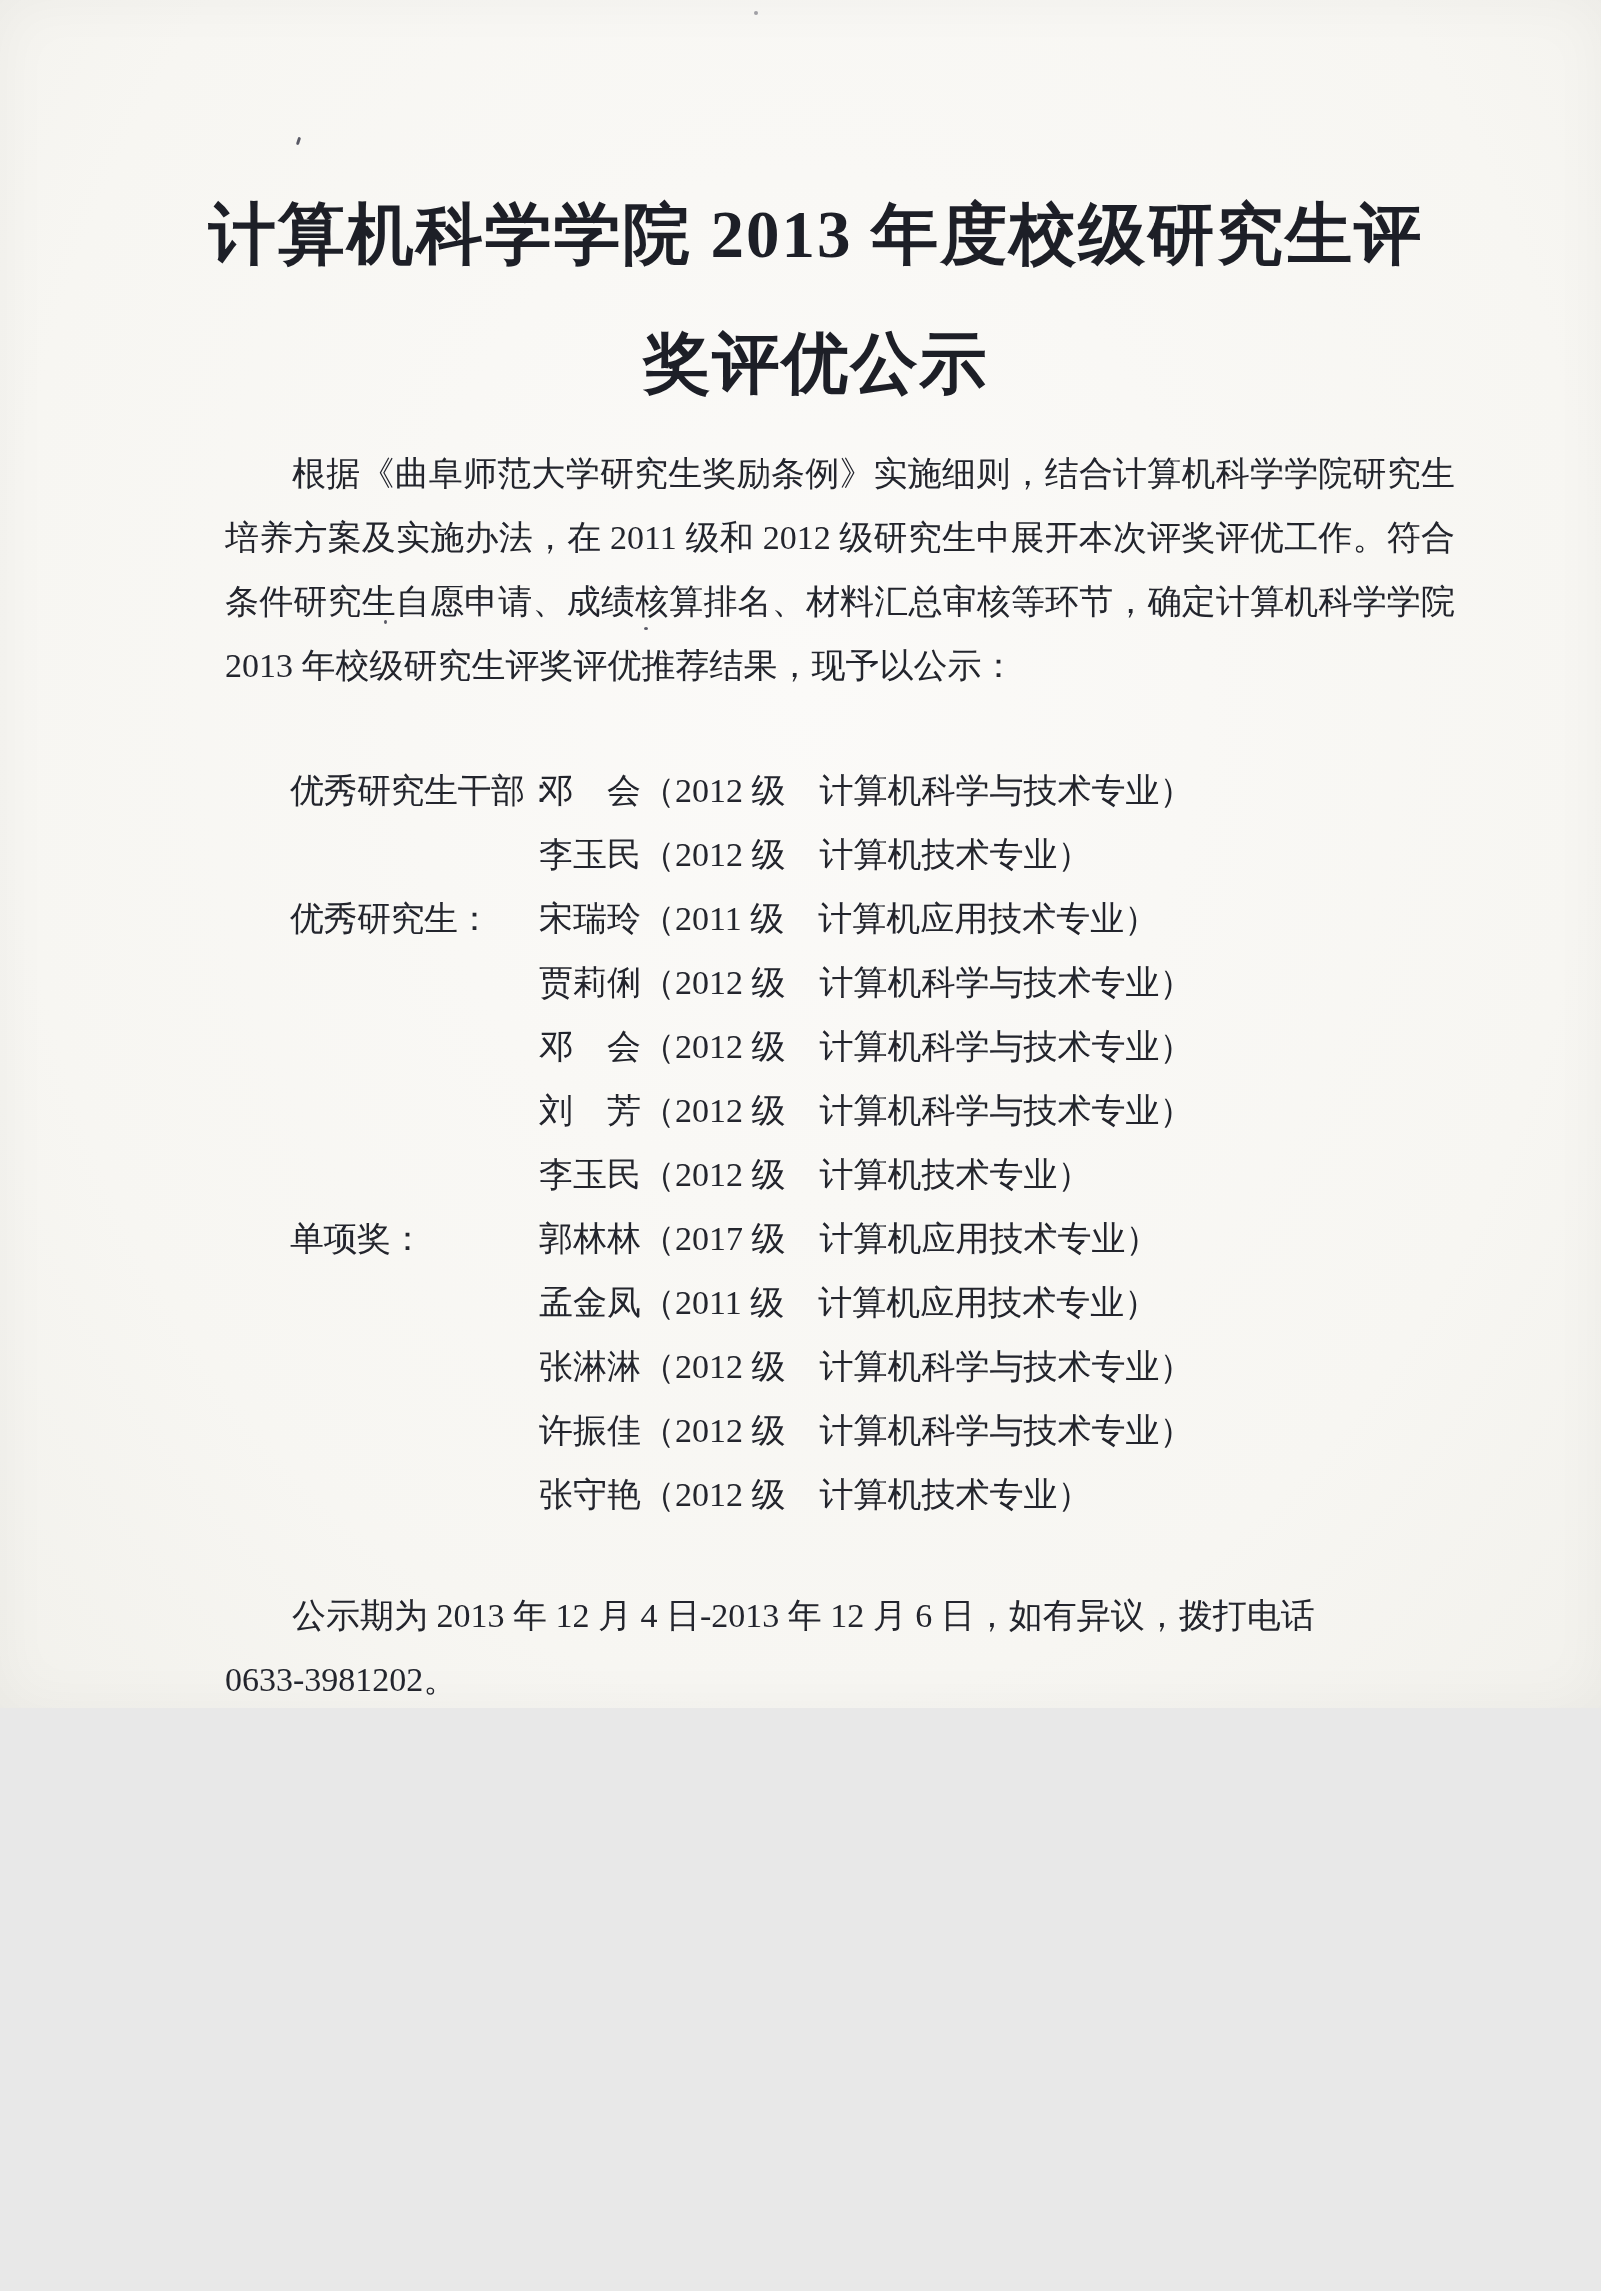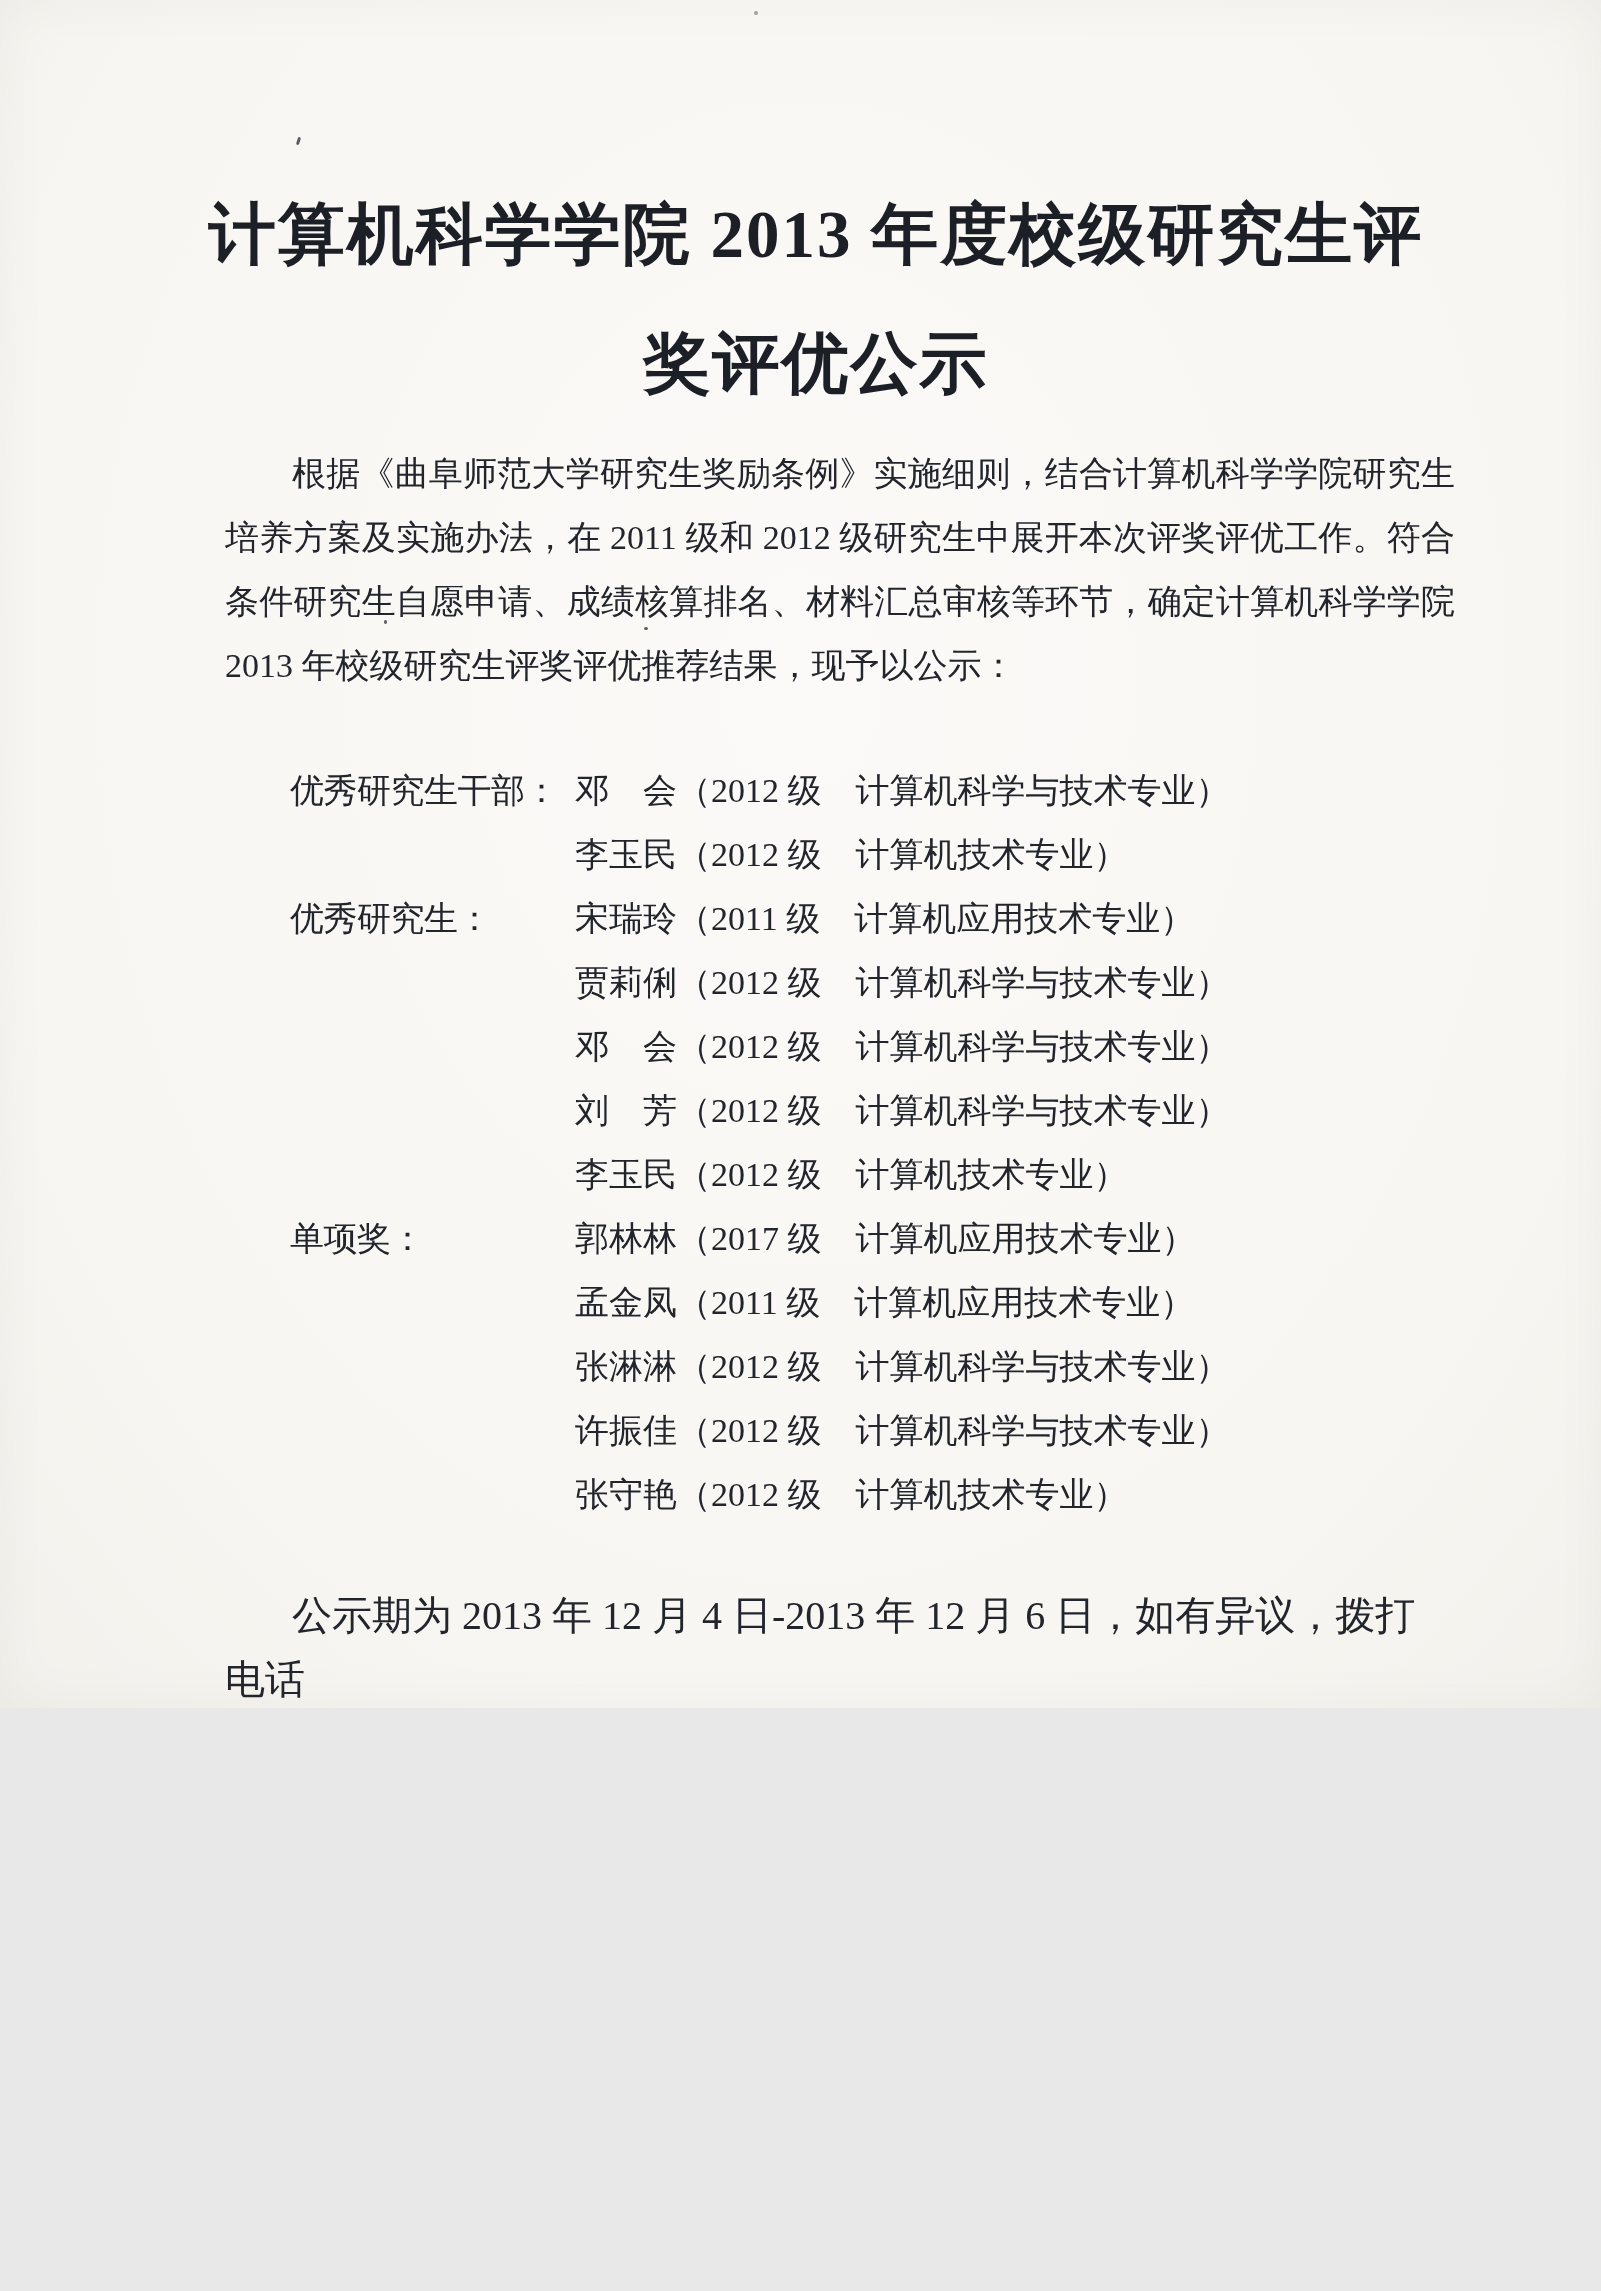"邓 会（2012 级 计算机科学与技术专业）" .award-entry { margin-left: 36px -> none }
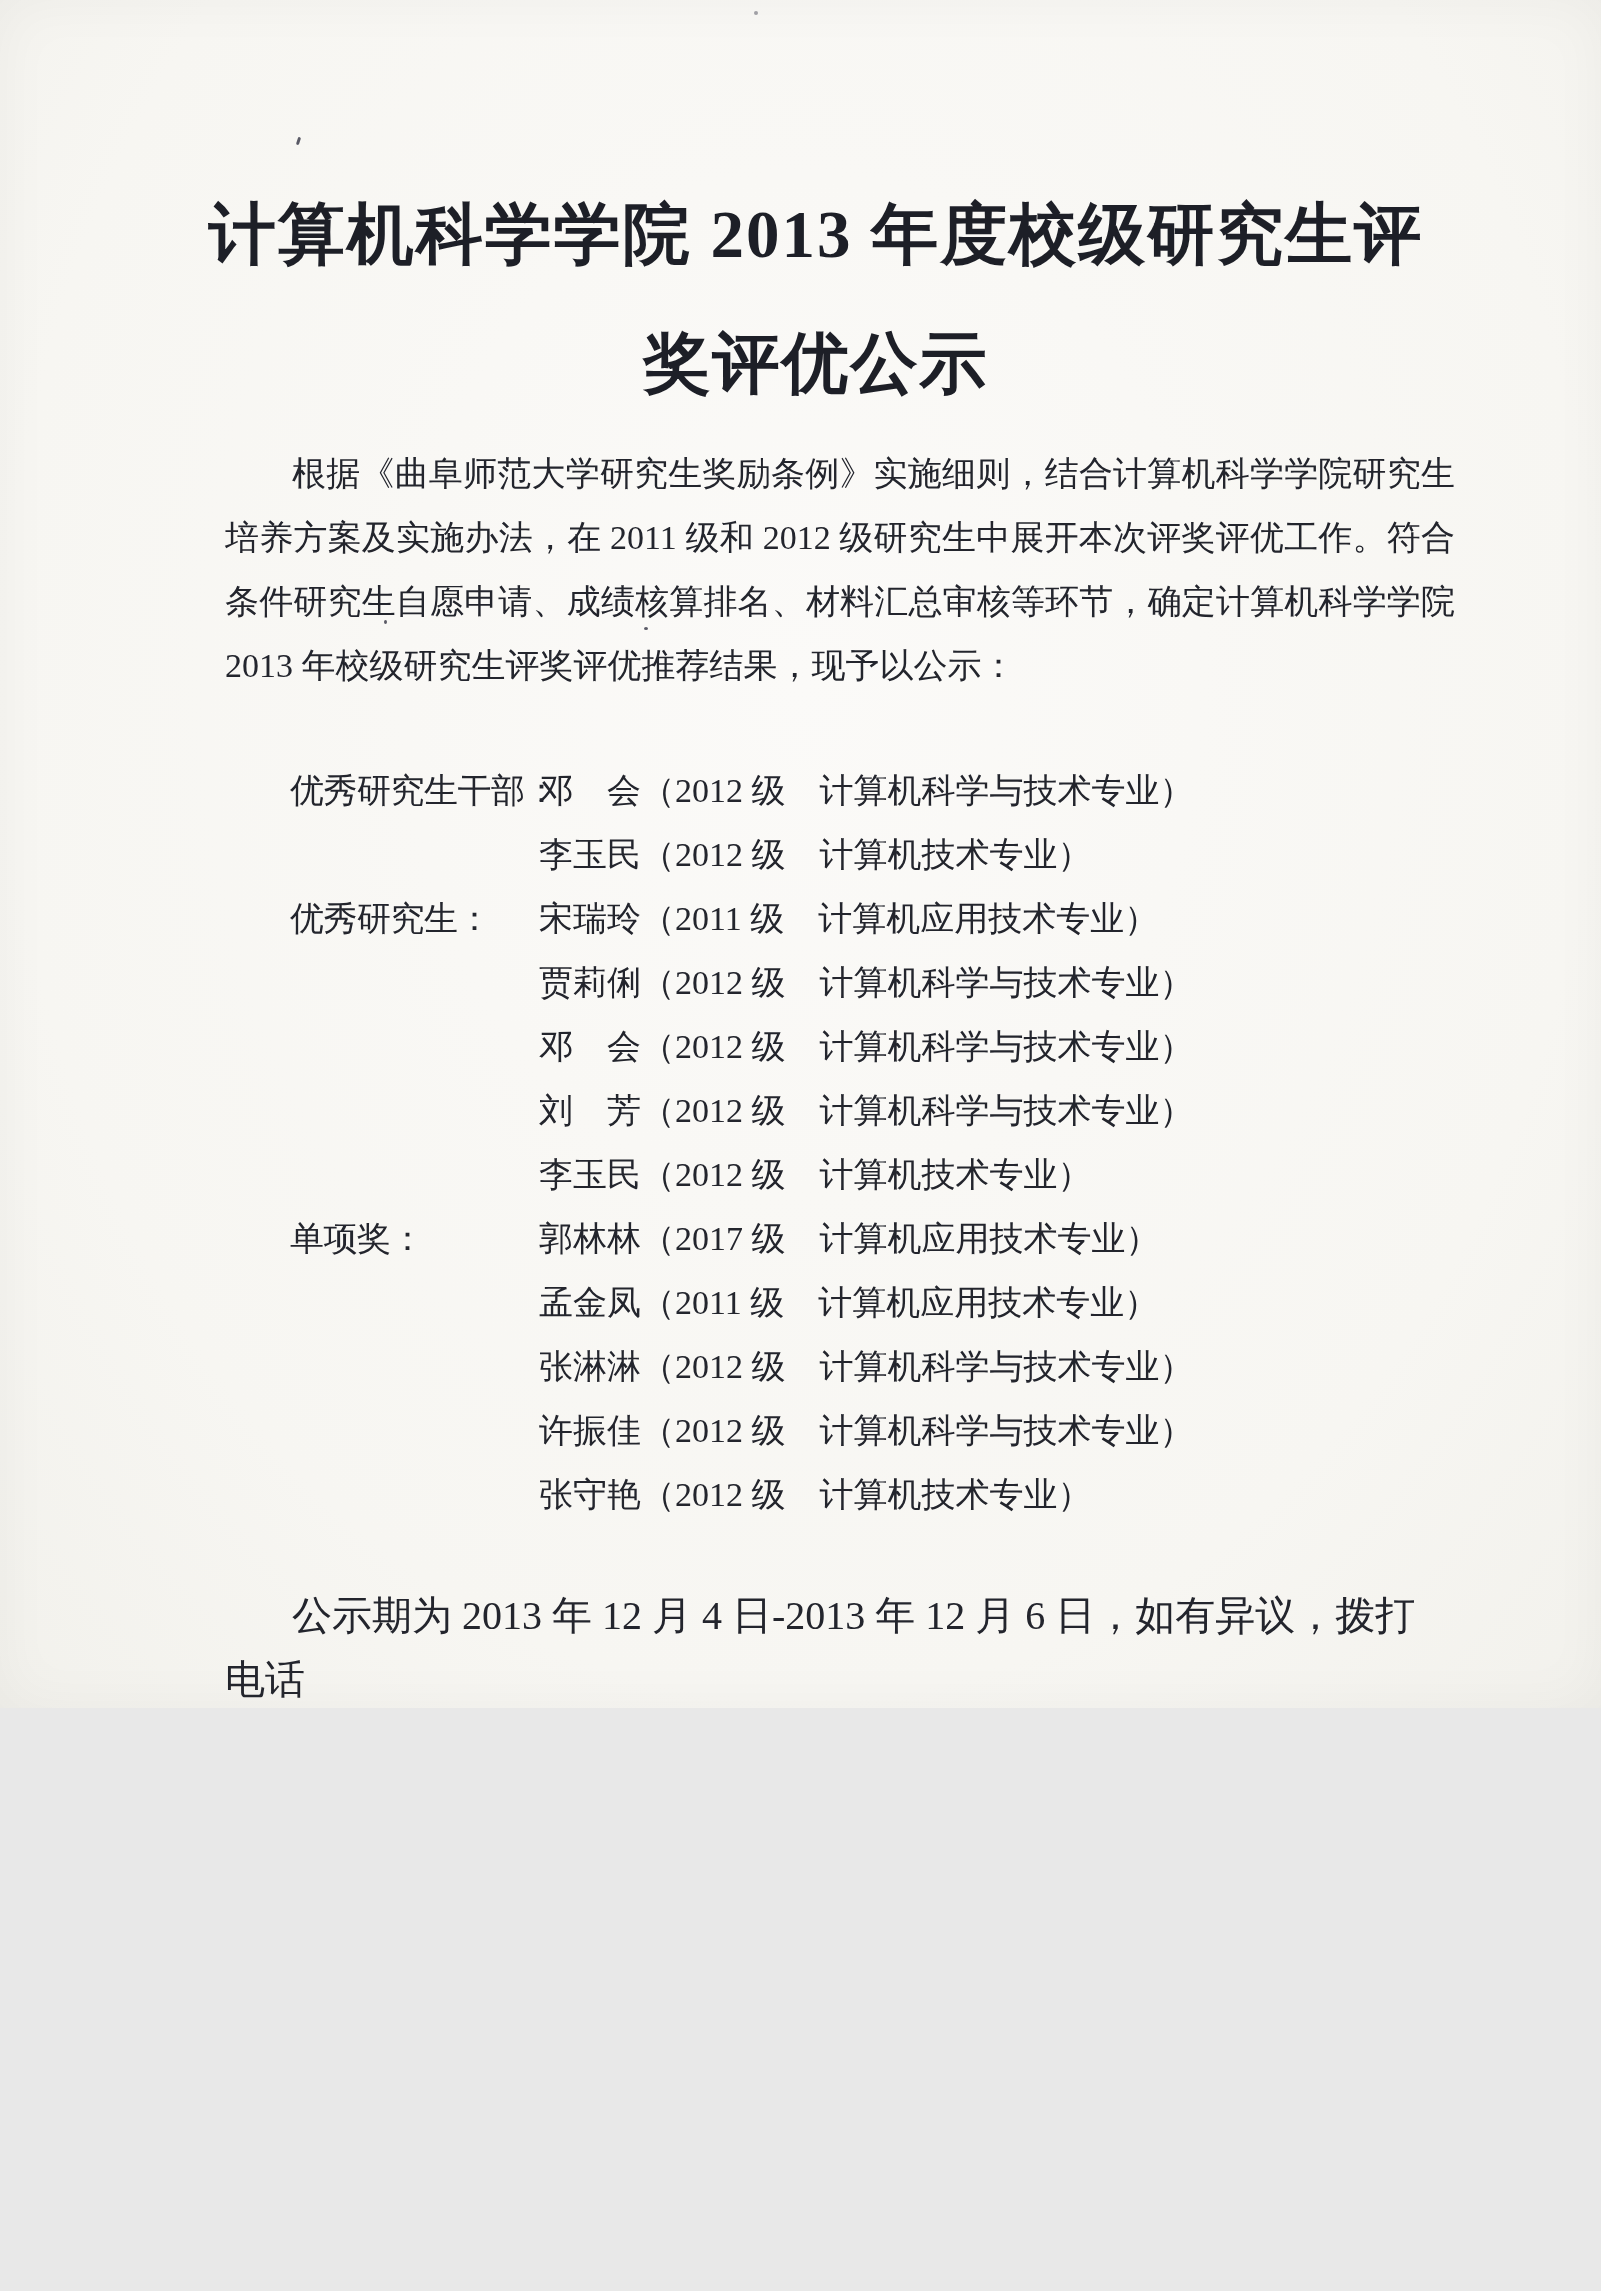"公示期为 2013 年 12 月" .closing { font-size: 40px -> 34px }
